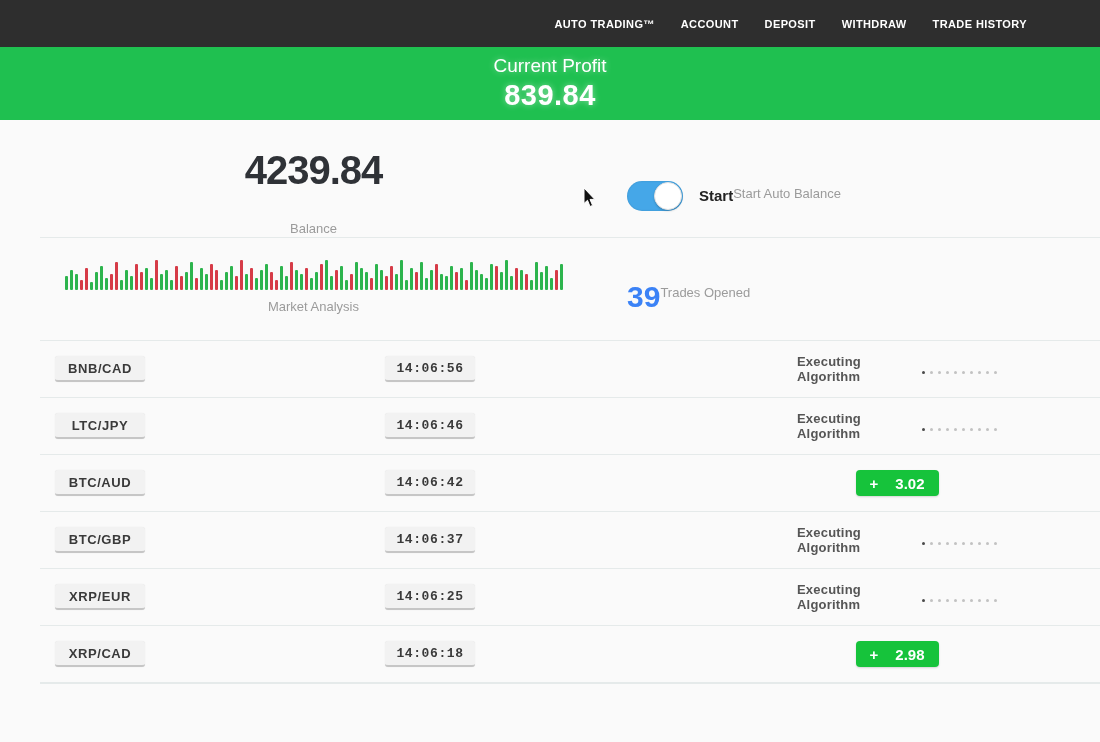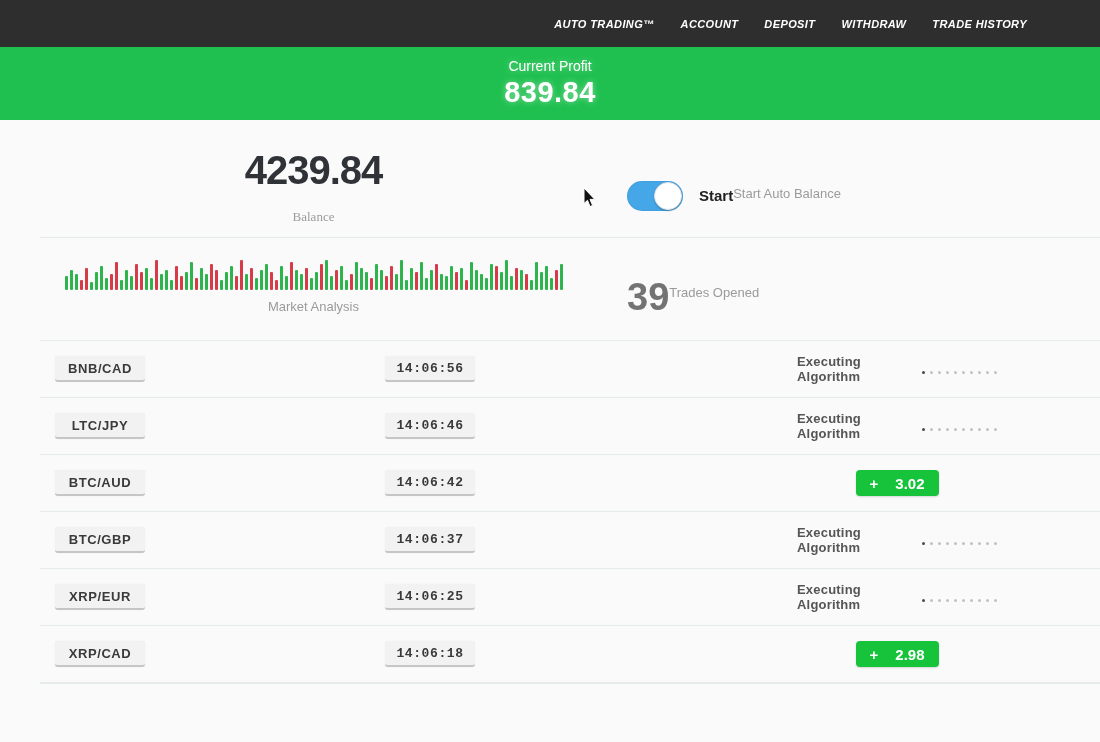"AUTO TRADING™" .navbar { font-style: italic -> none }
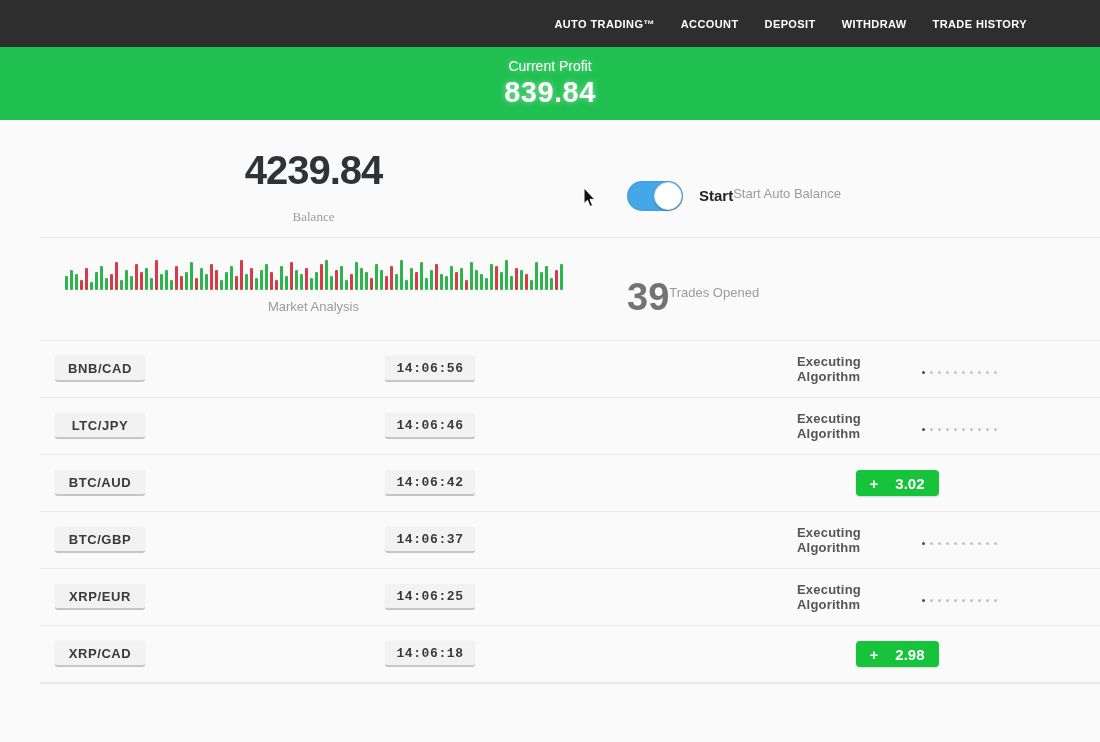"Current Profit" .banner-label { font-size: 14px -> 19px }
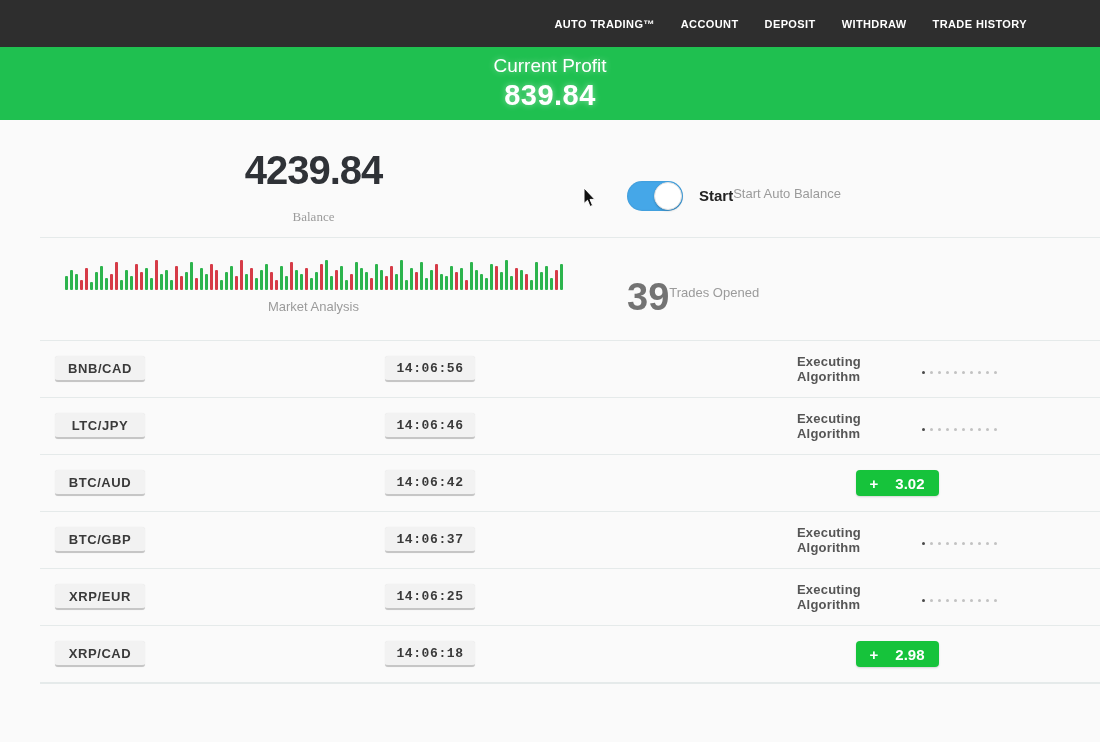"Balance" .balance-label { font-family: Liberation Serif, serif -> none; margin-top: 16px -> 28px }
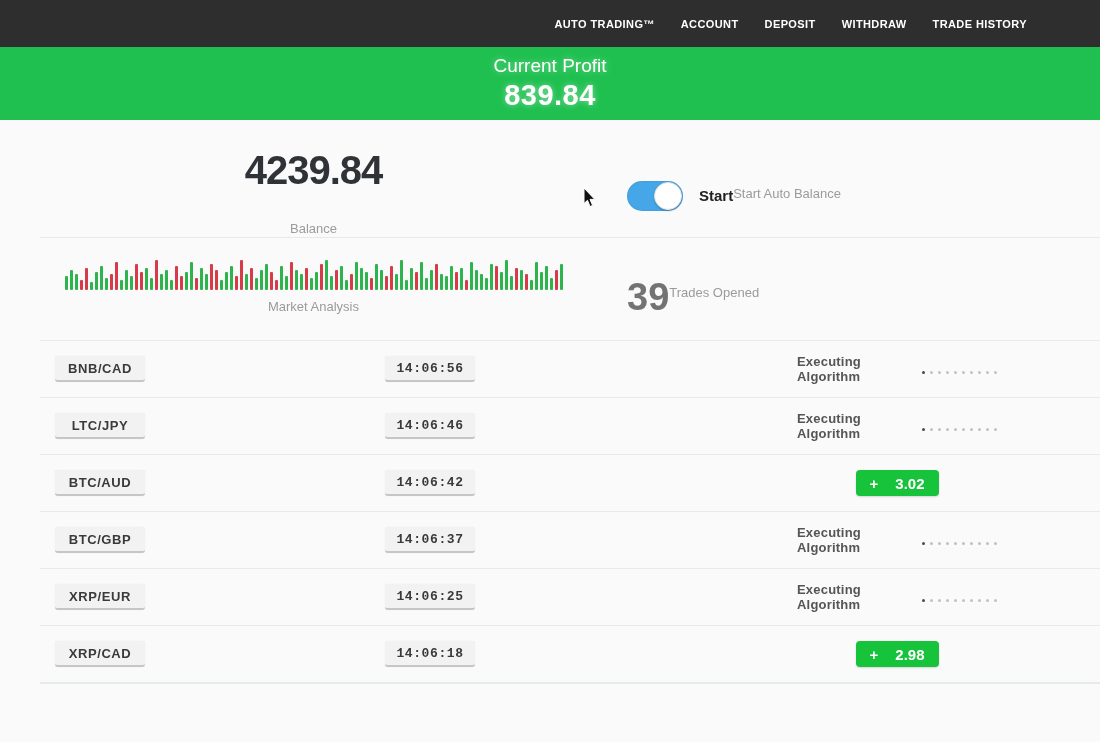"39" .trades-count { color: #737373 -> #3b82f6; font-size: 38px -> 30px }
